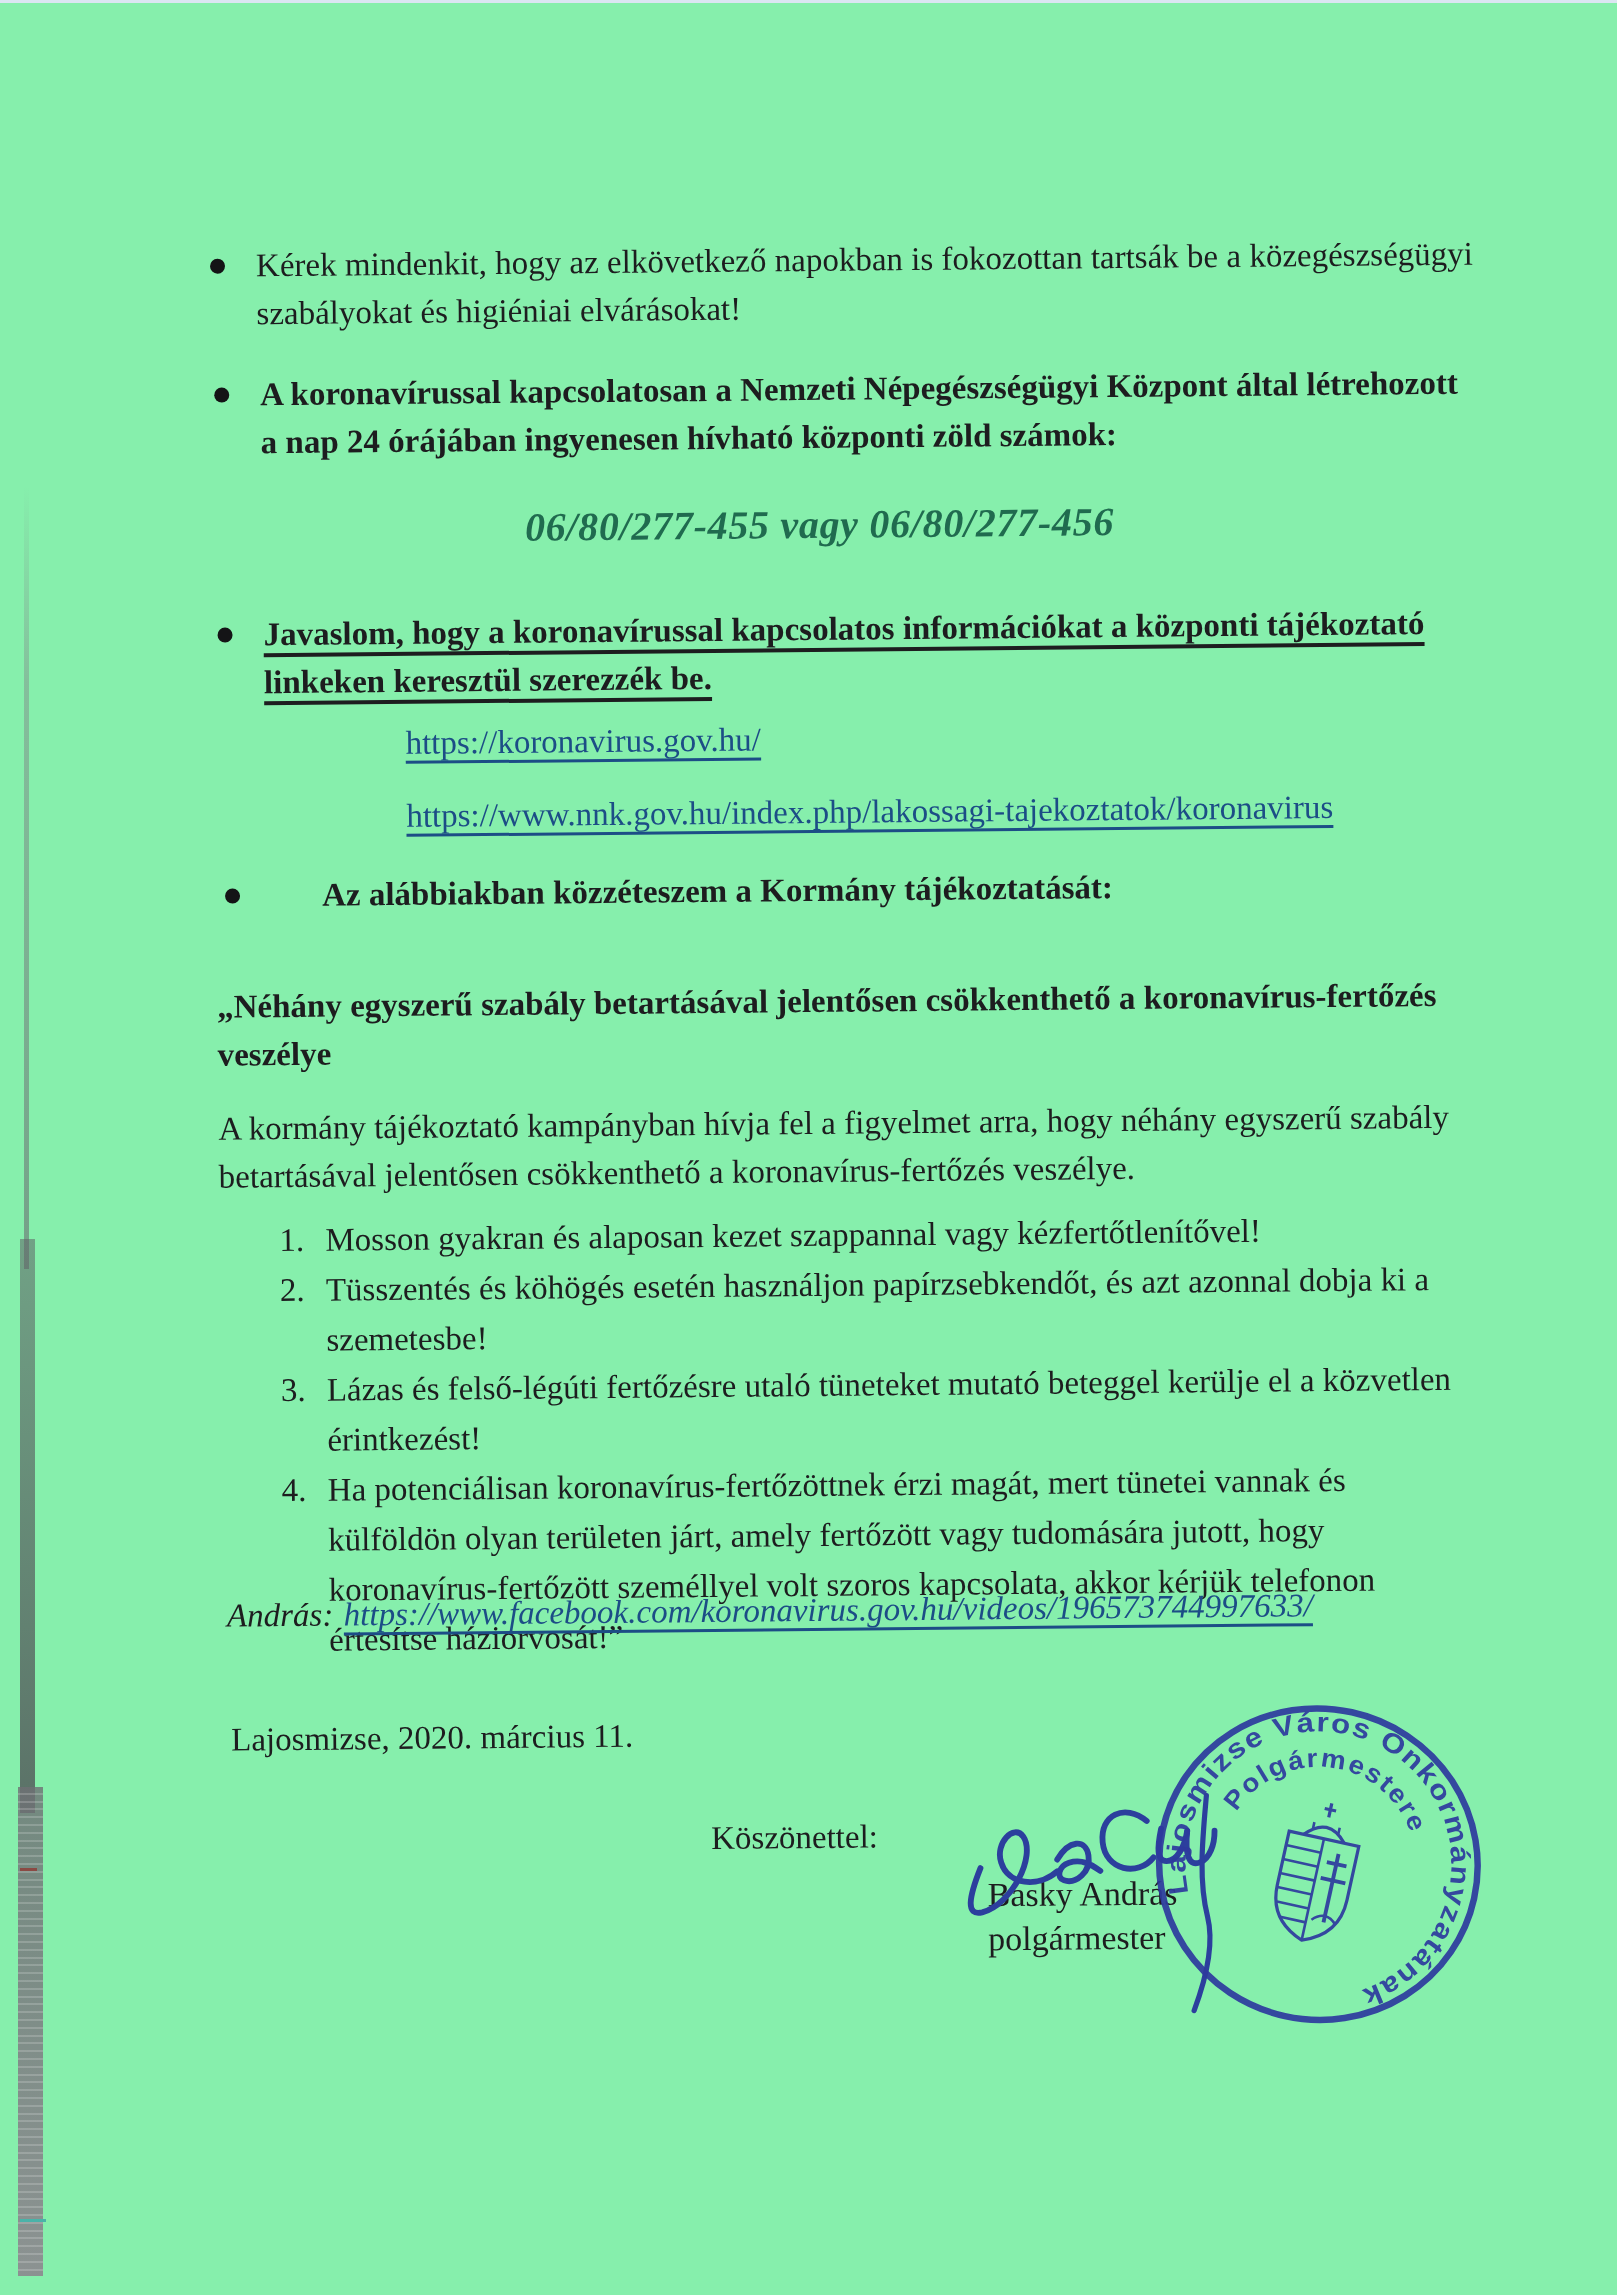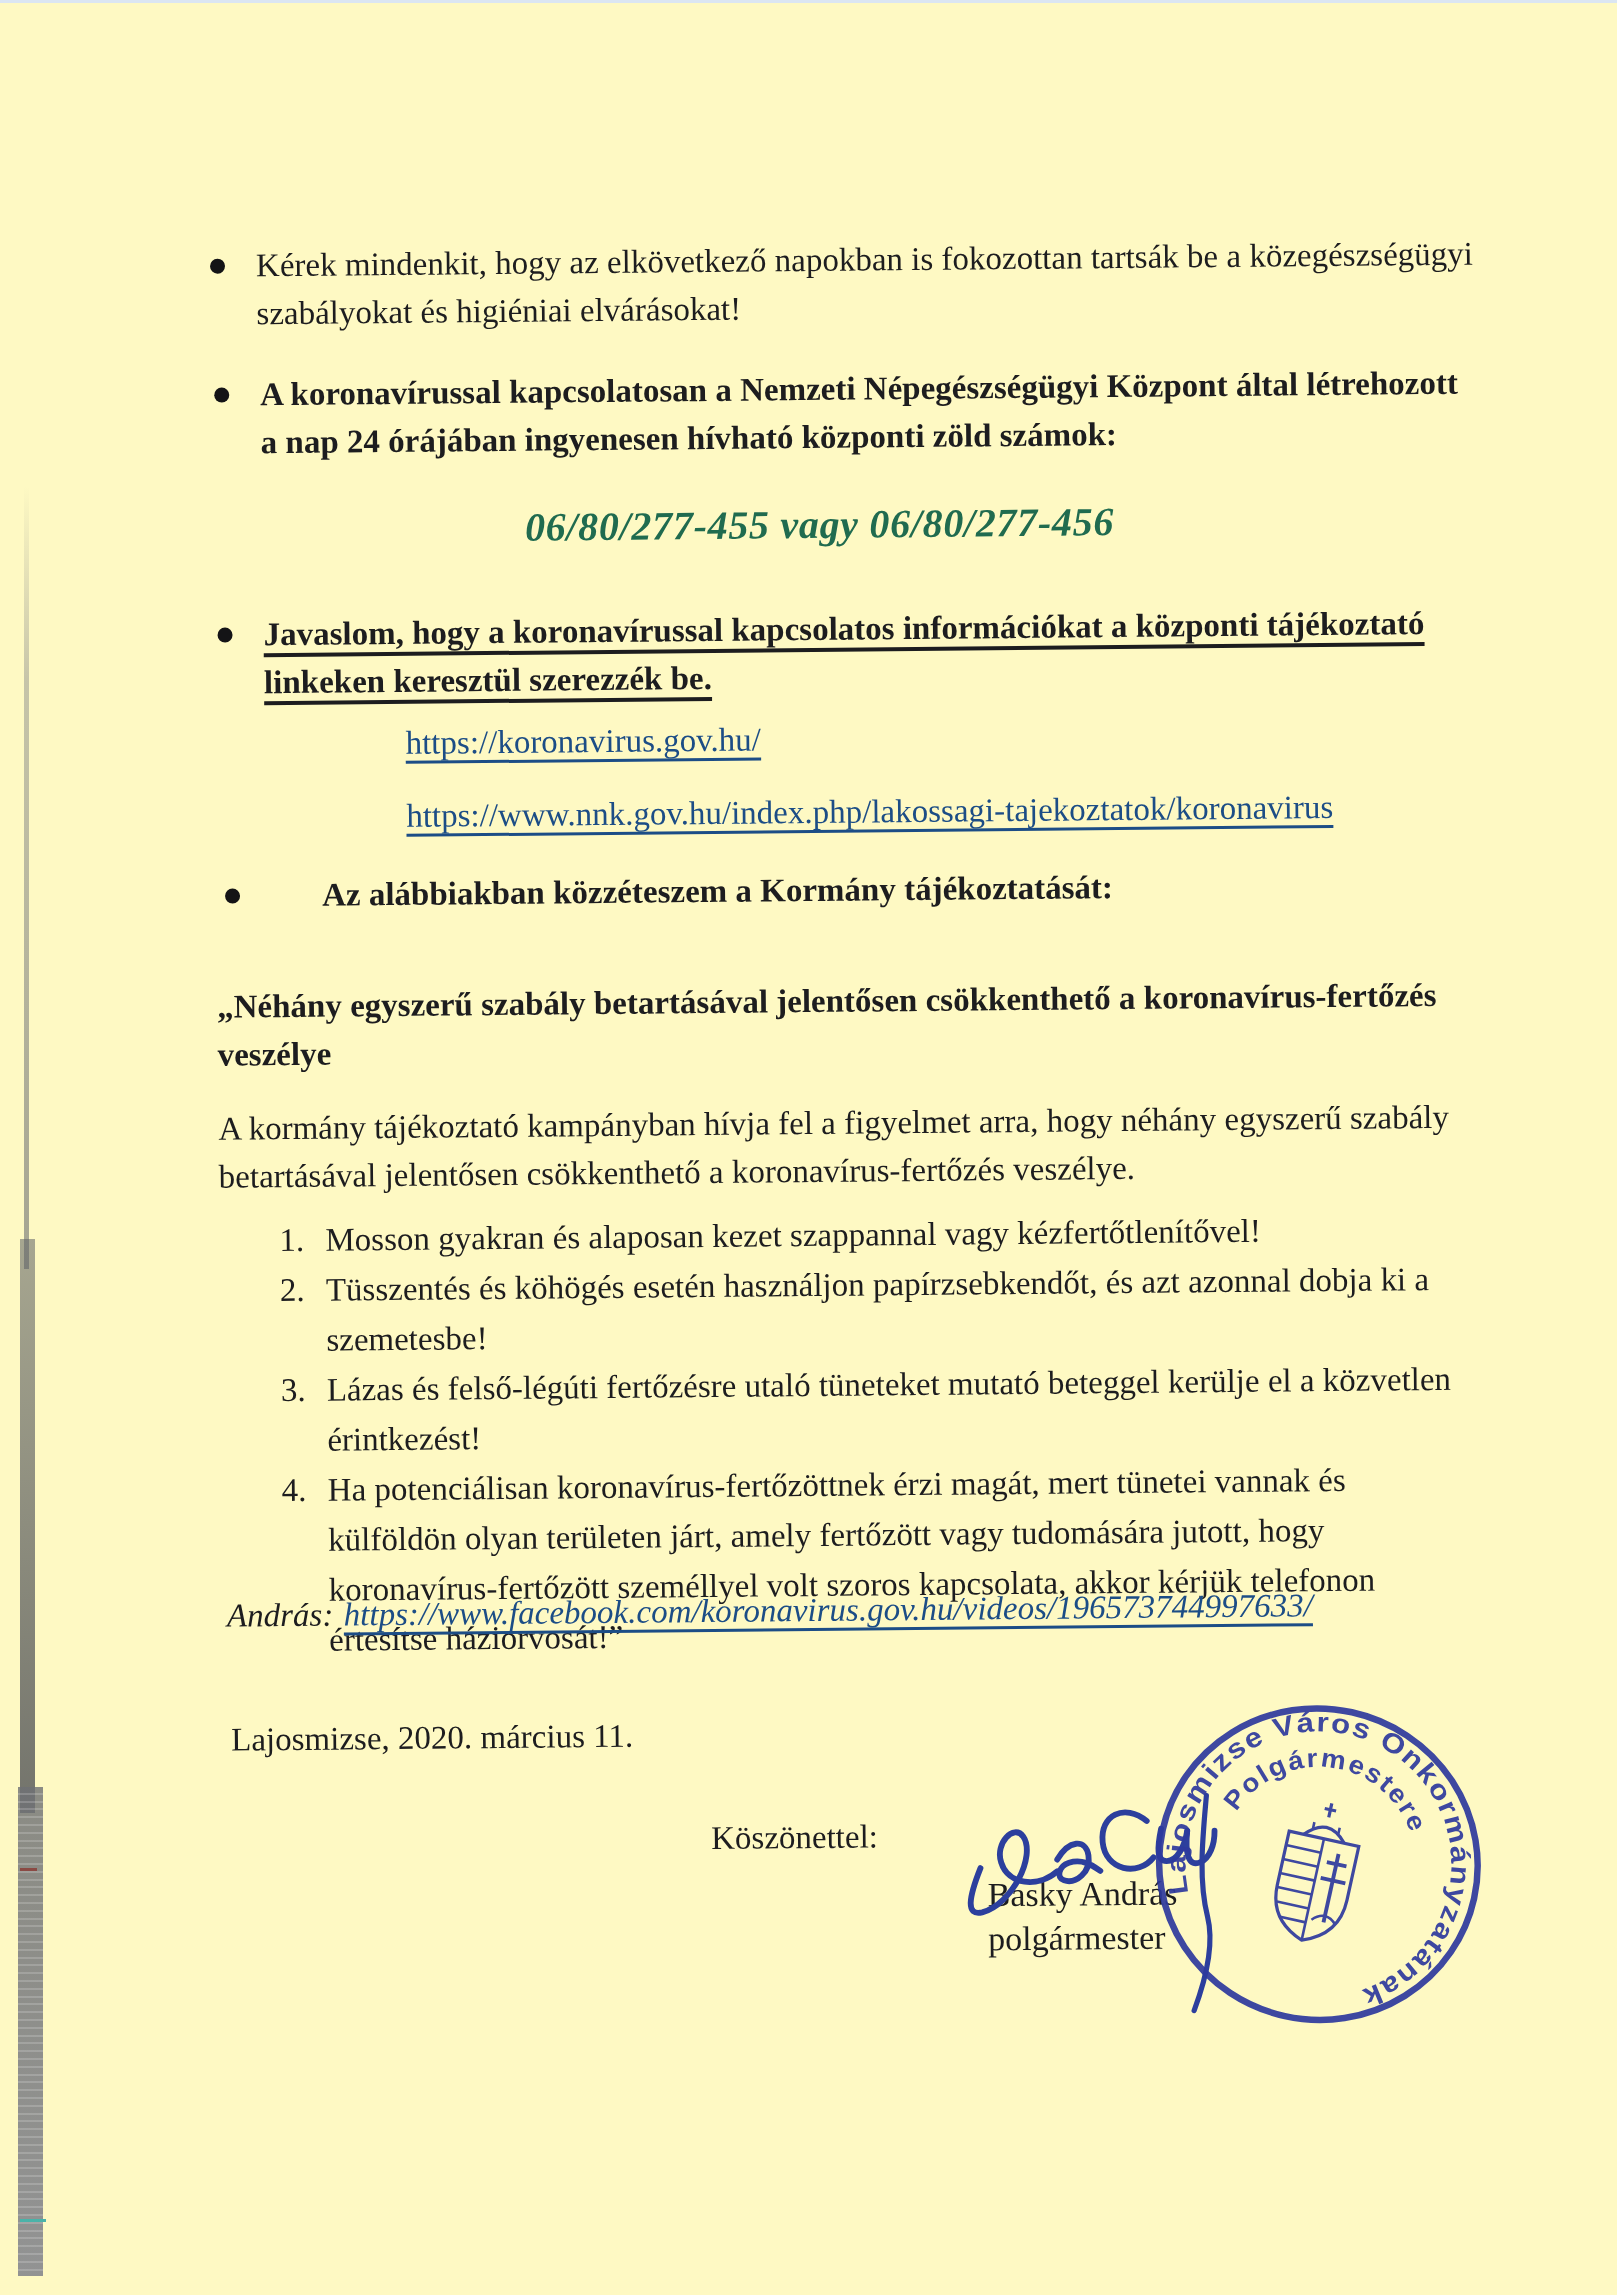"Kérek mindenkit, hogy az elkövetkező" .page { background: #fef9c3 -> #86efac }
